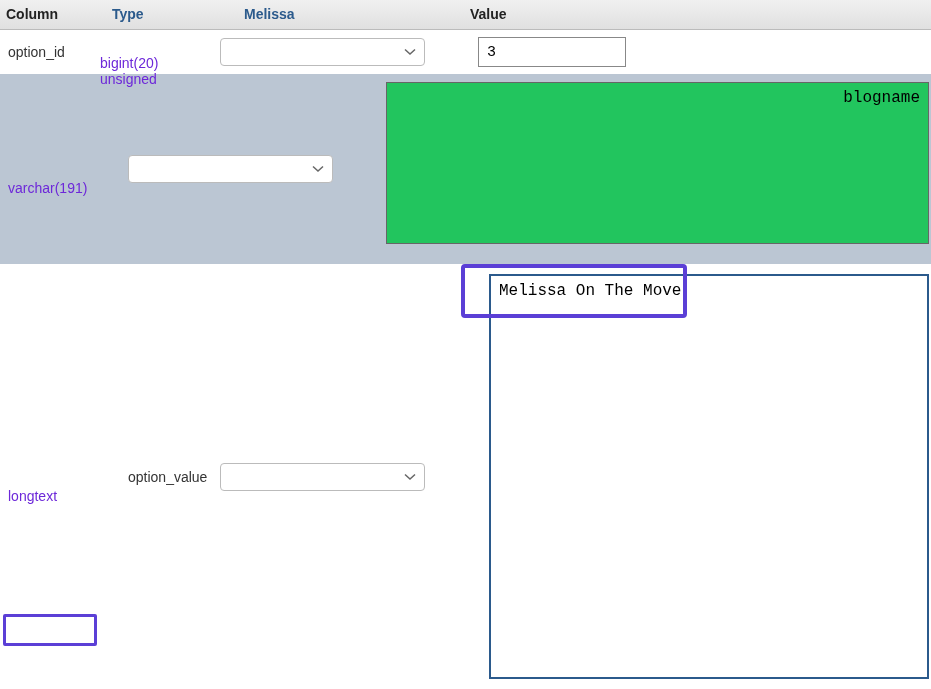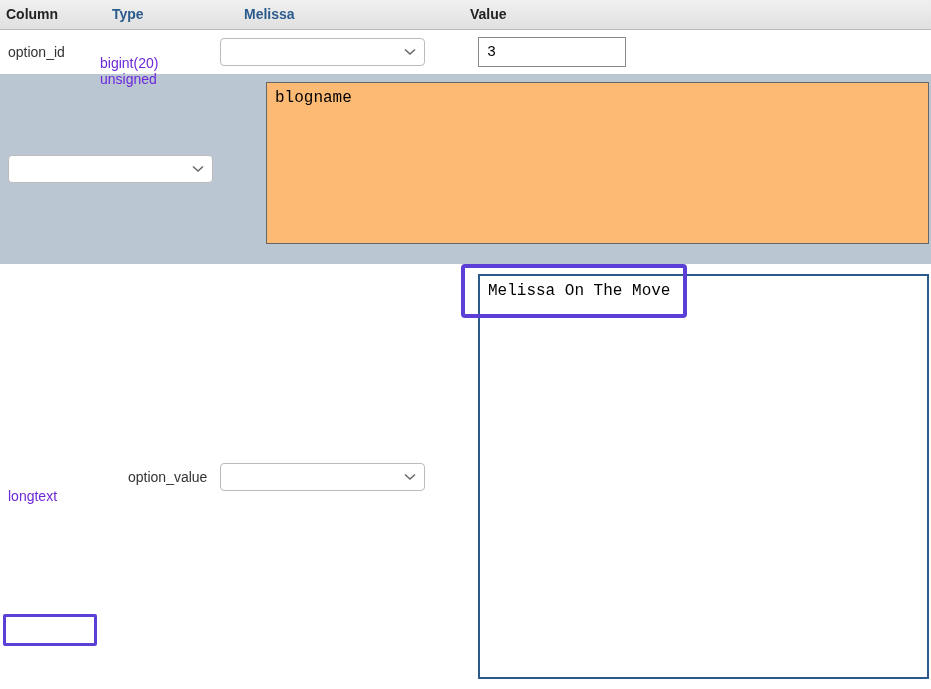"blogname" .textarea-name { background: #fdba74 -> #22c55e; text-align: none -> right }
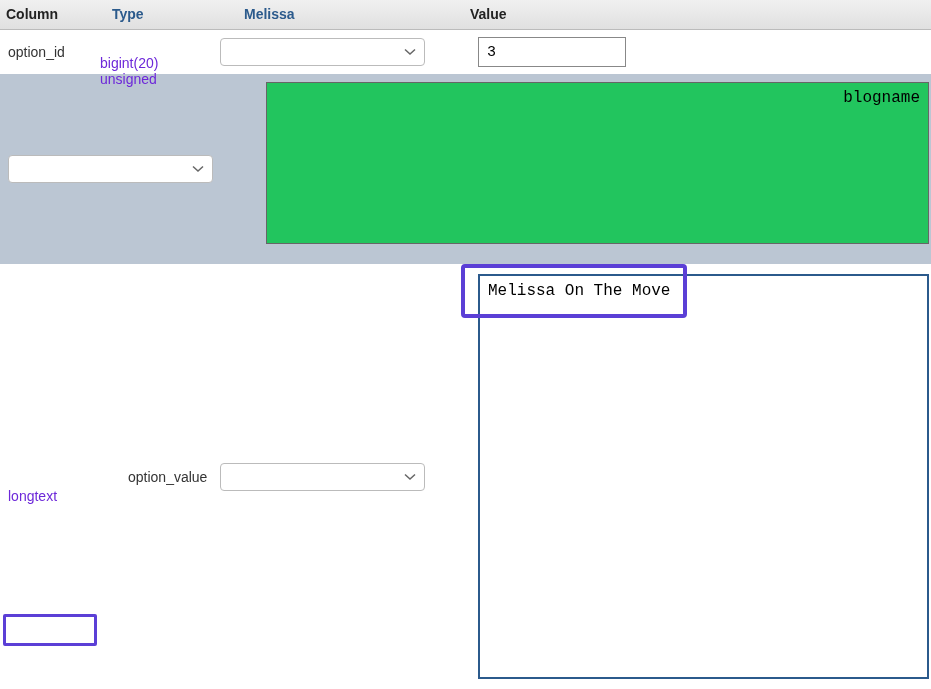"varchar(191)" div.cell { html: none -> <div>varchar(191)</div> }
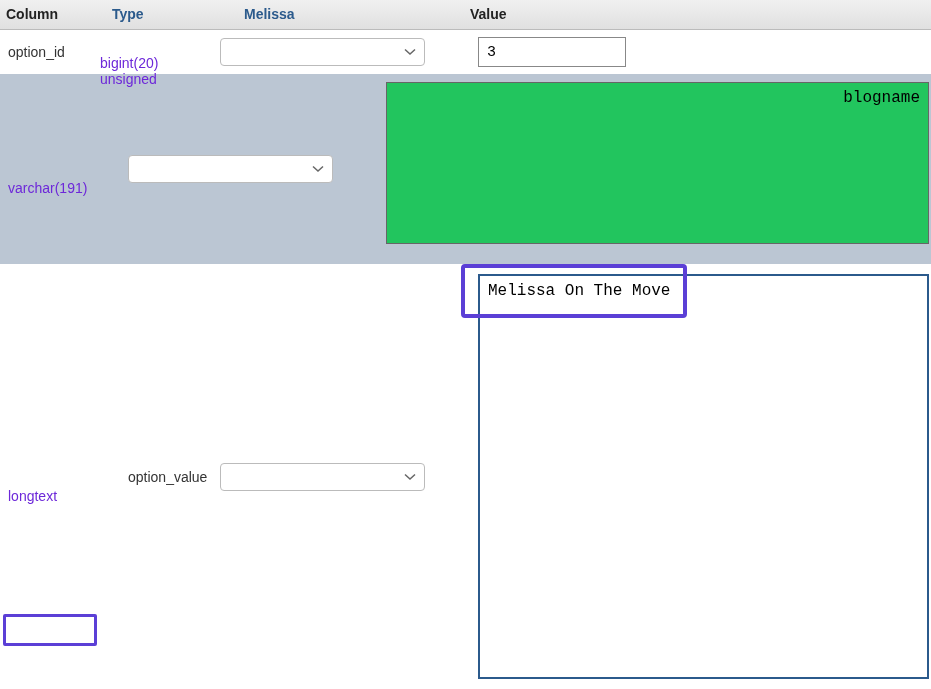"Melissa On The Move" .textarea-value { margin-left: none -> 11px }
